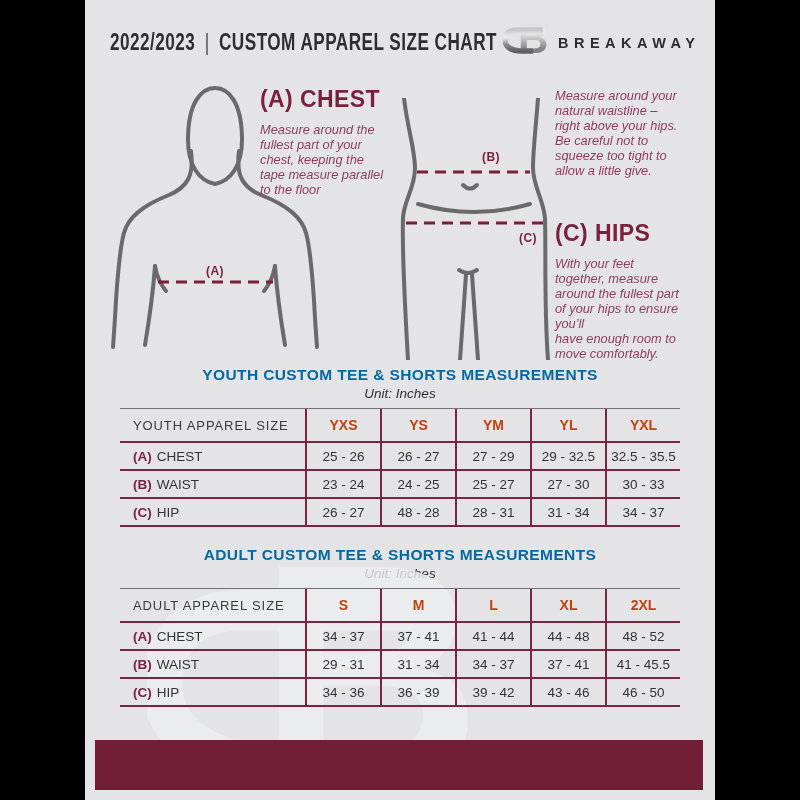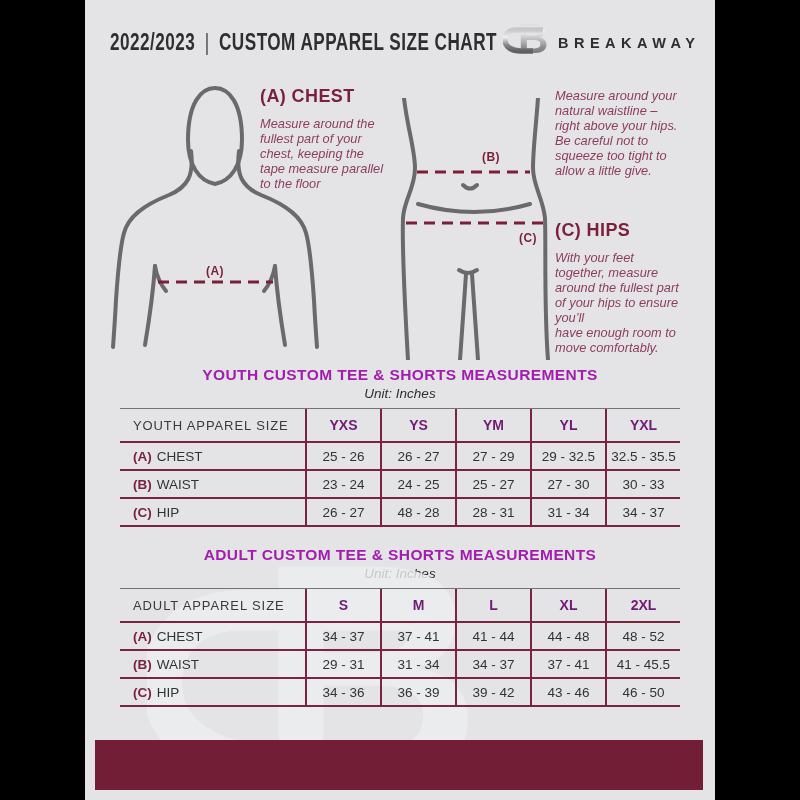"(A) CHEST" .guide h3 { font-size: 18px -> 23px }
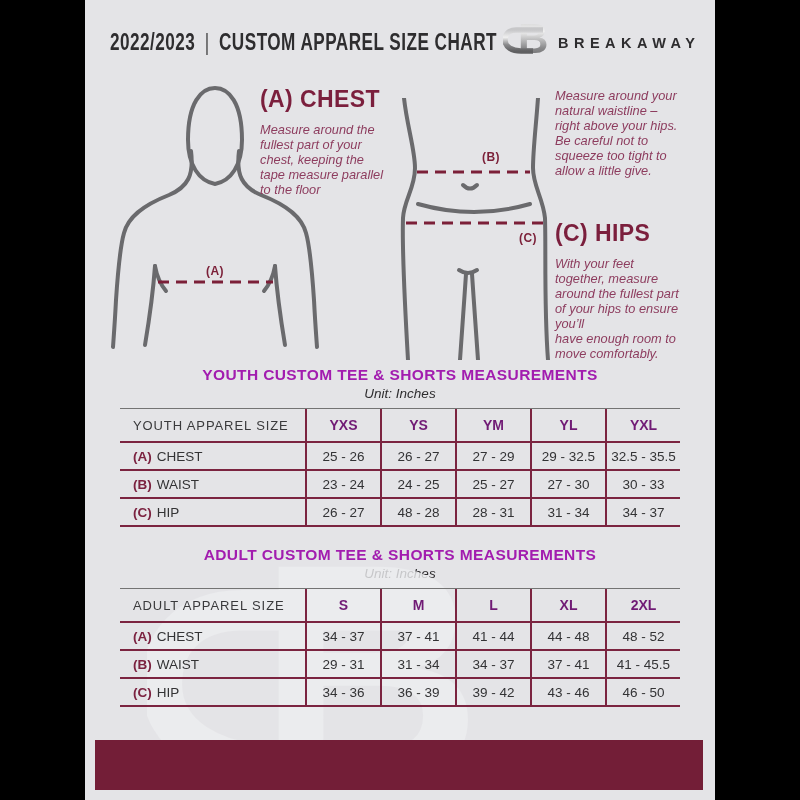"YOUTH CUSTOM TEE & SHORTS" .tbl-title { color: #a21caf -> #0369a1 }
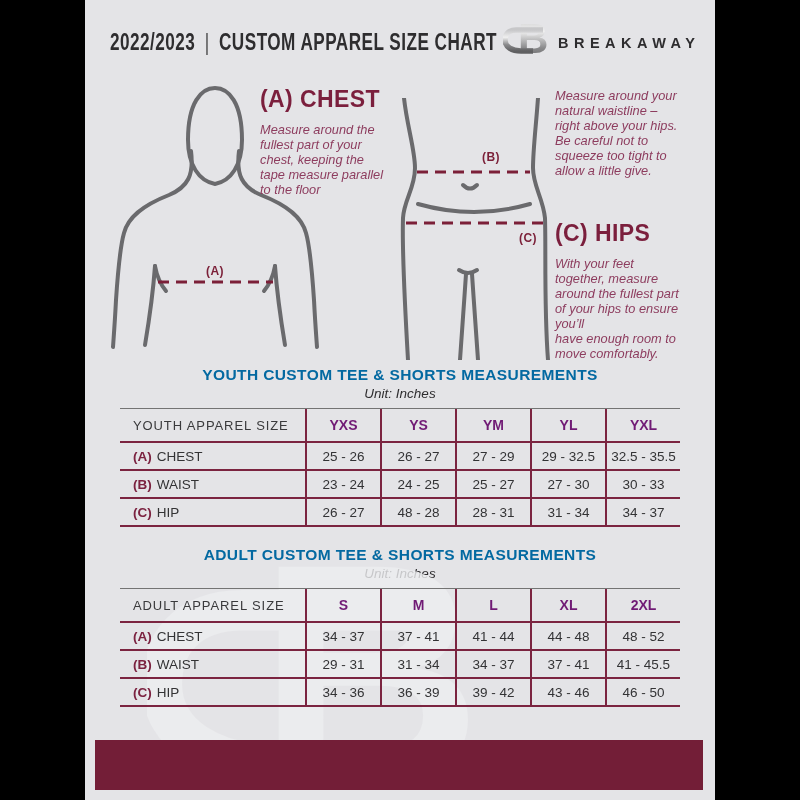"YXS" .st-row.head .st-cell { color: #701a75 -> #c2410c }
